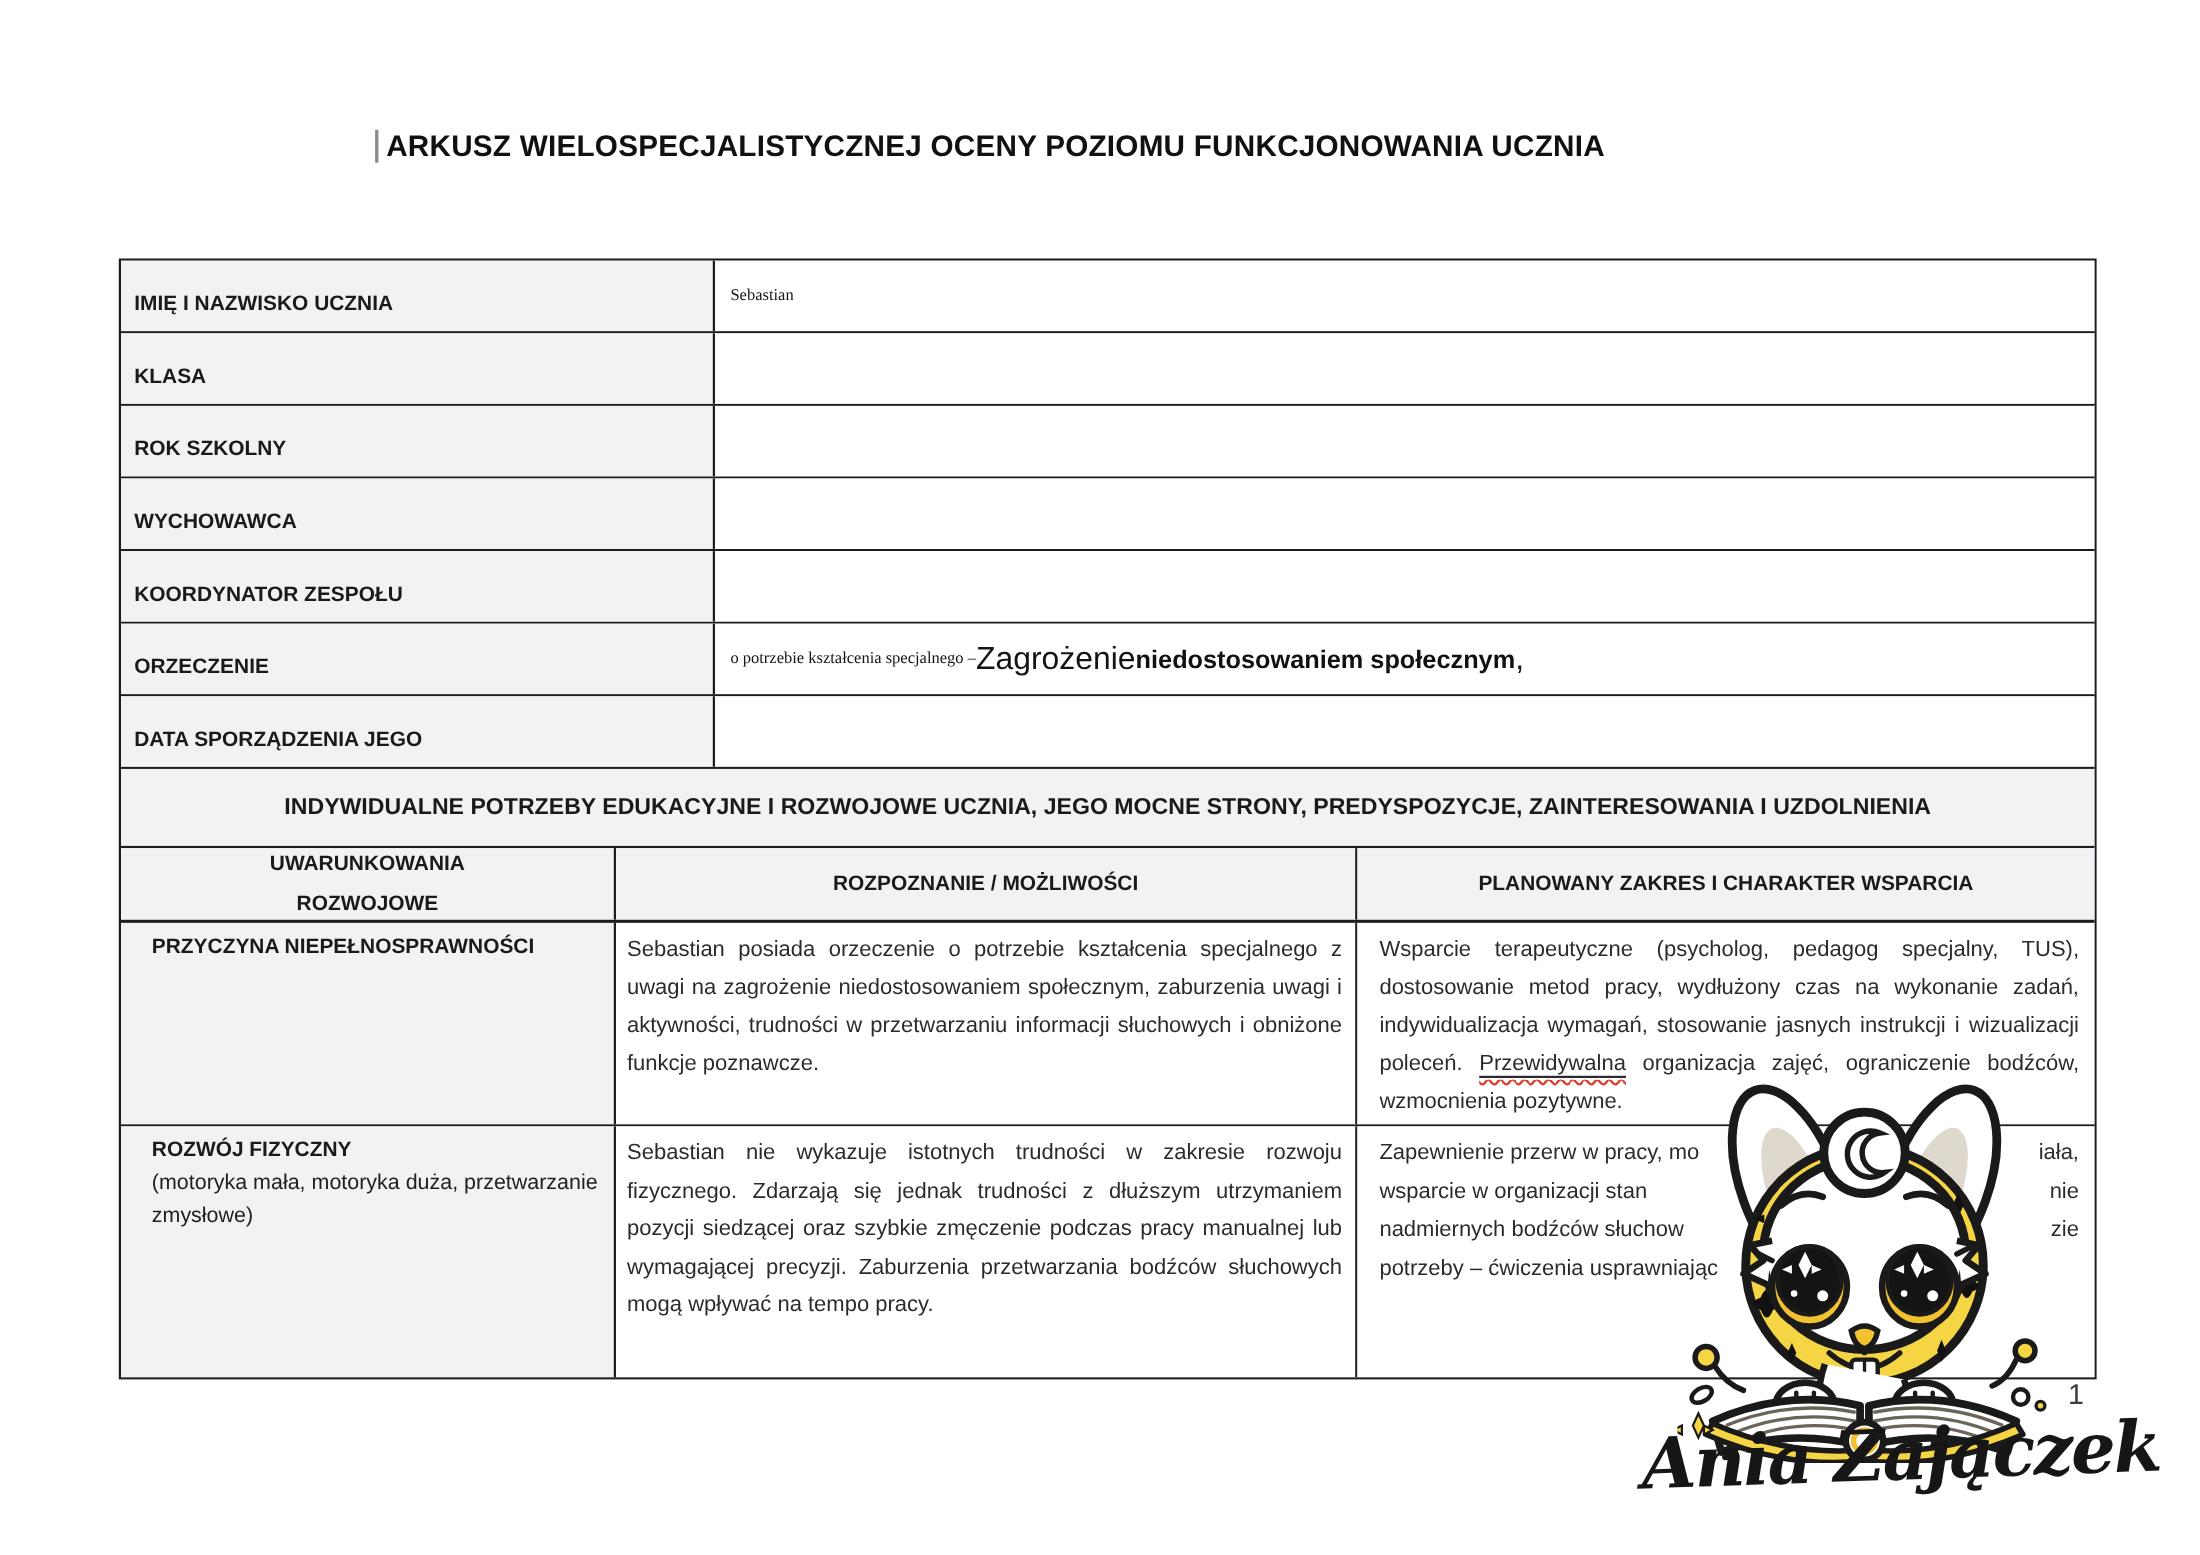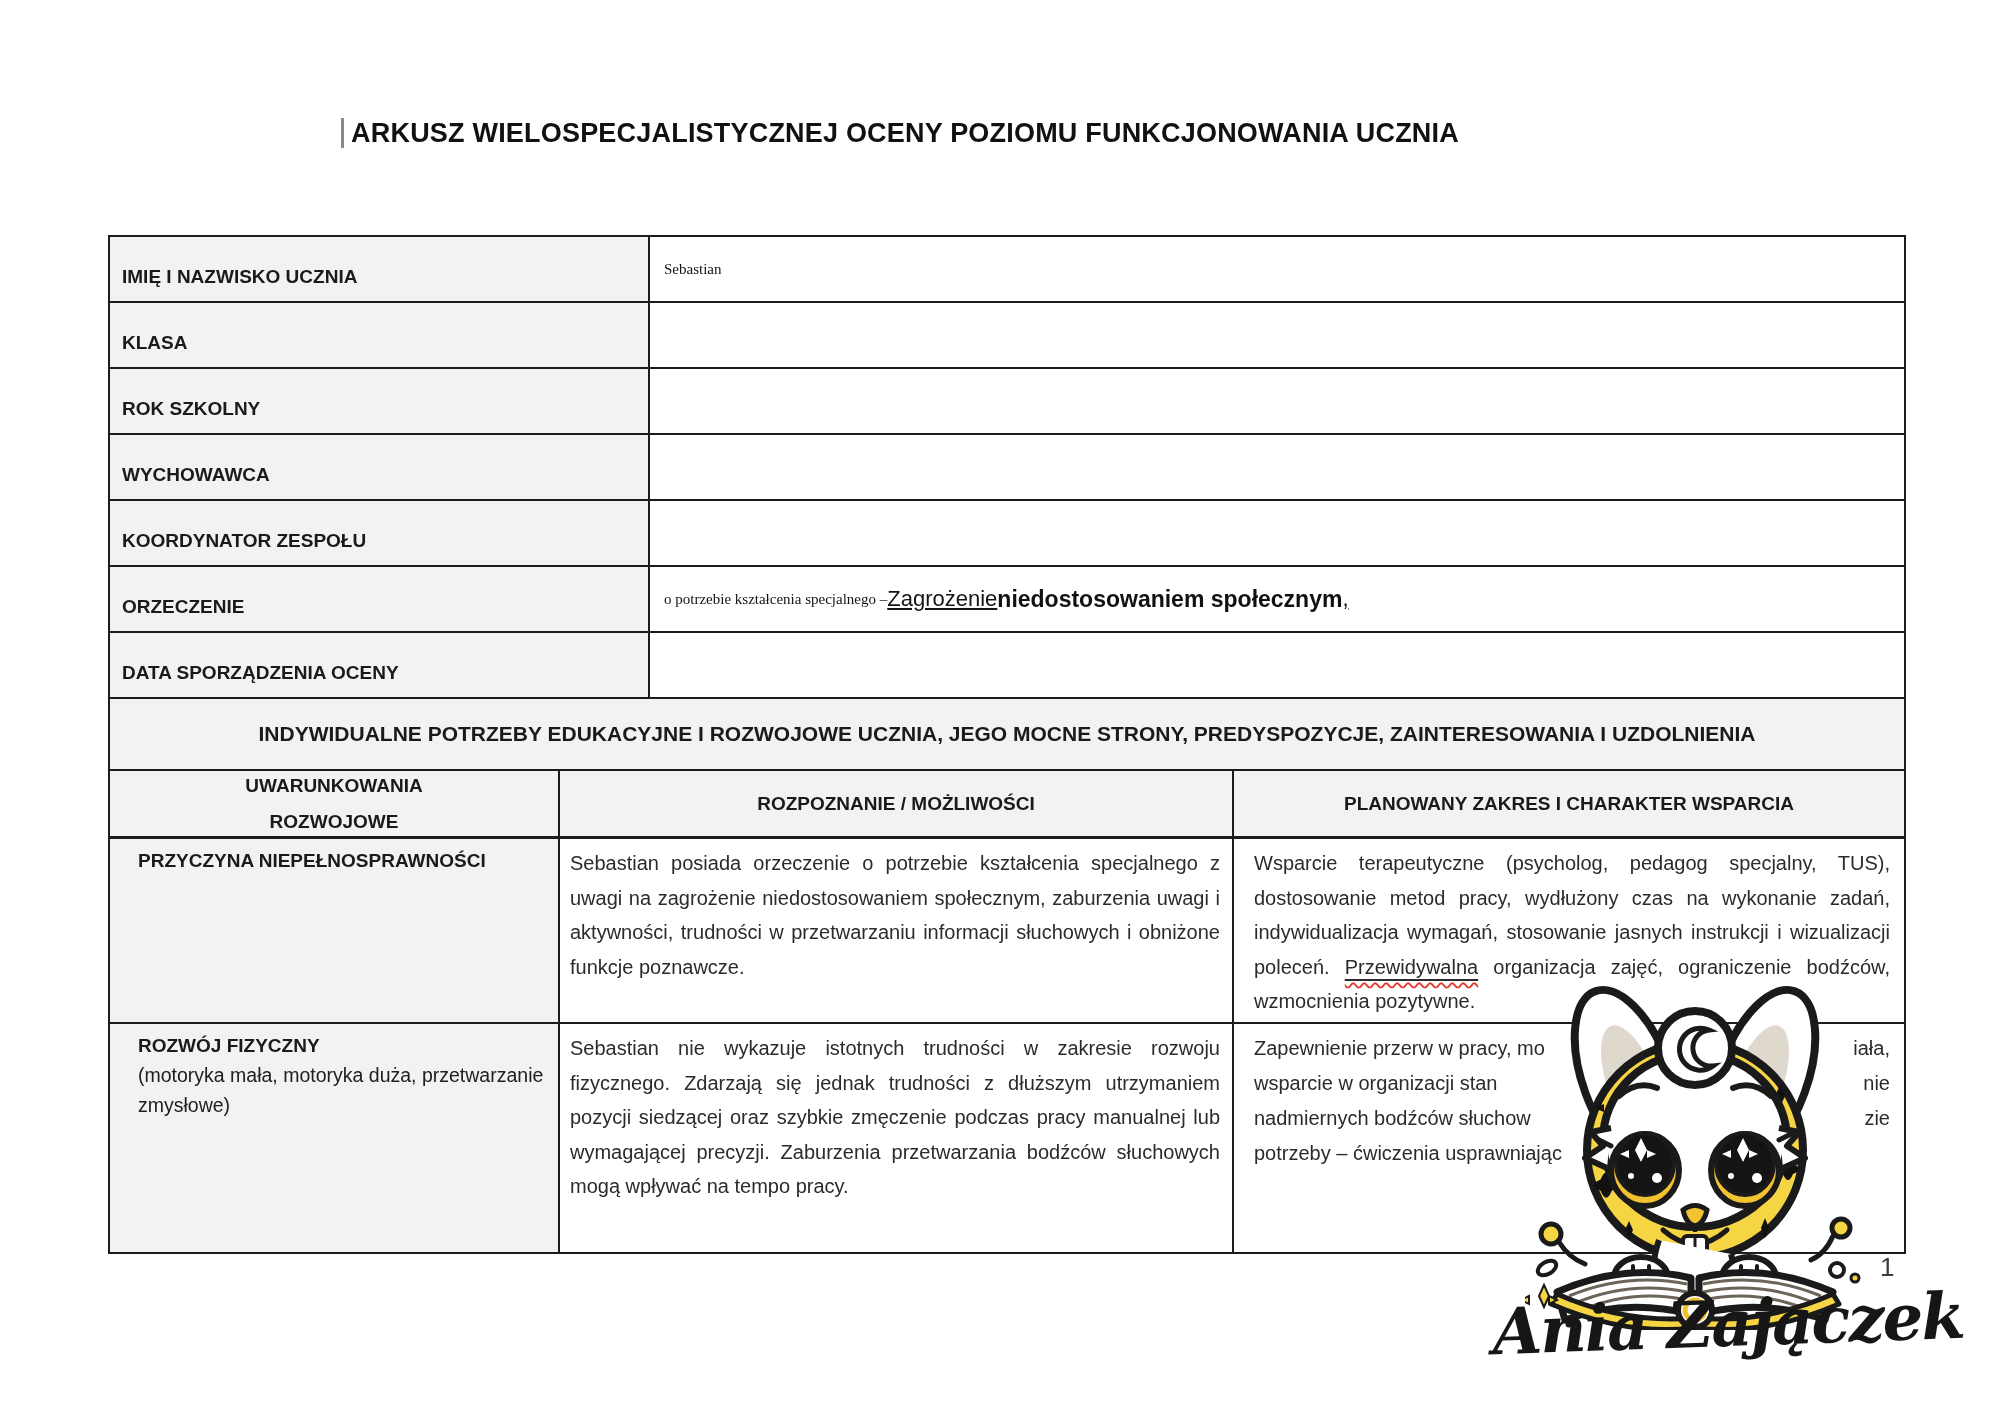"Zagrożenie" .sans-val { font-size: 22px -> 29px; text-decoration: underline -> none }
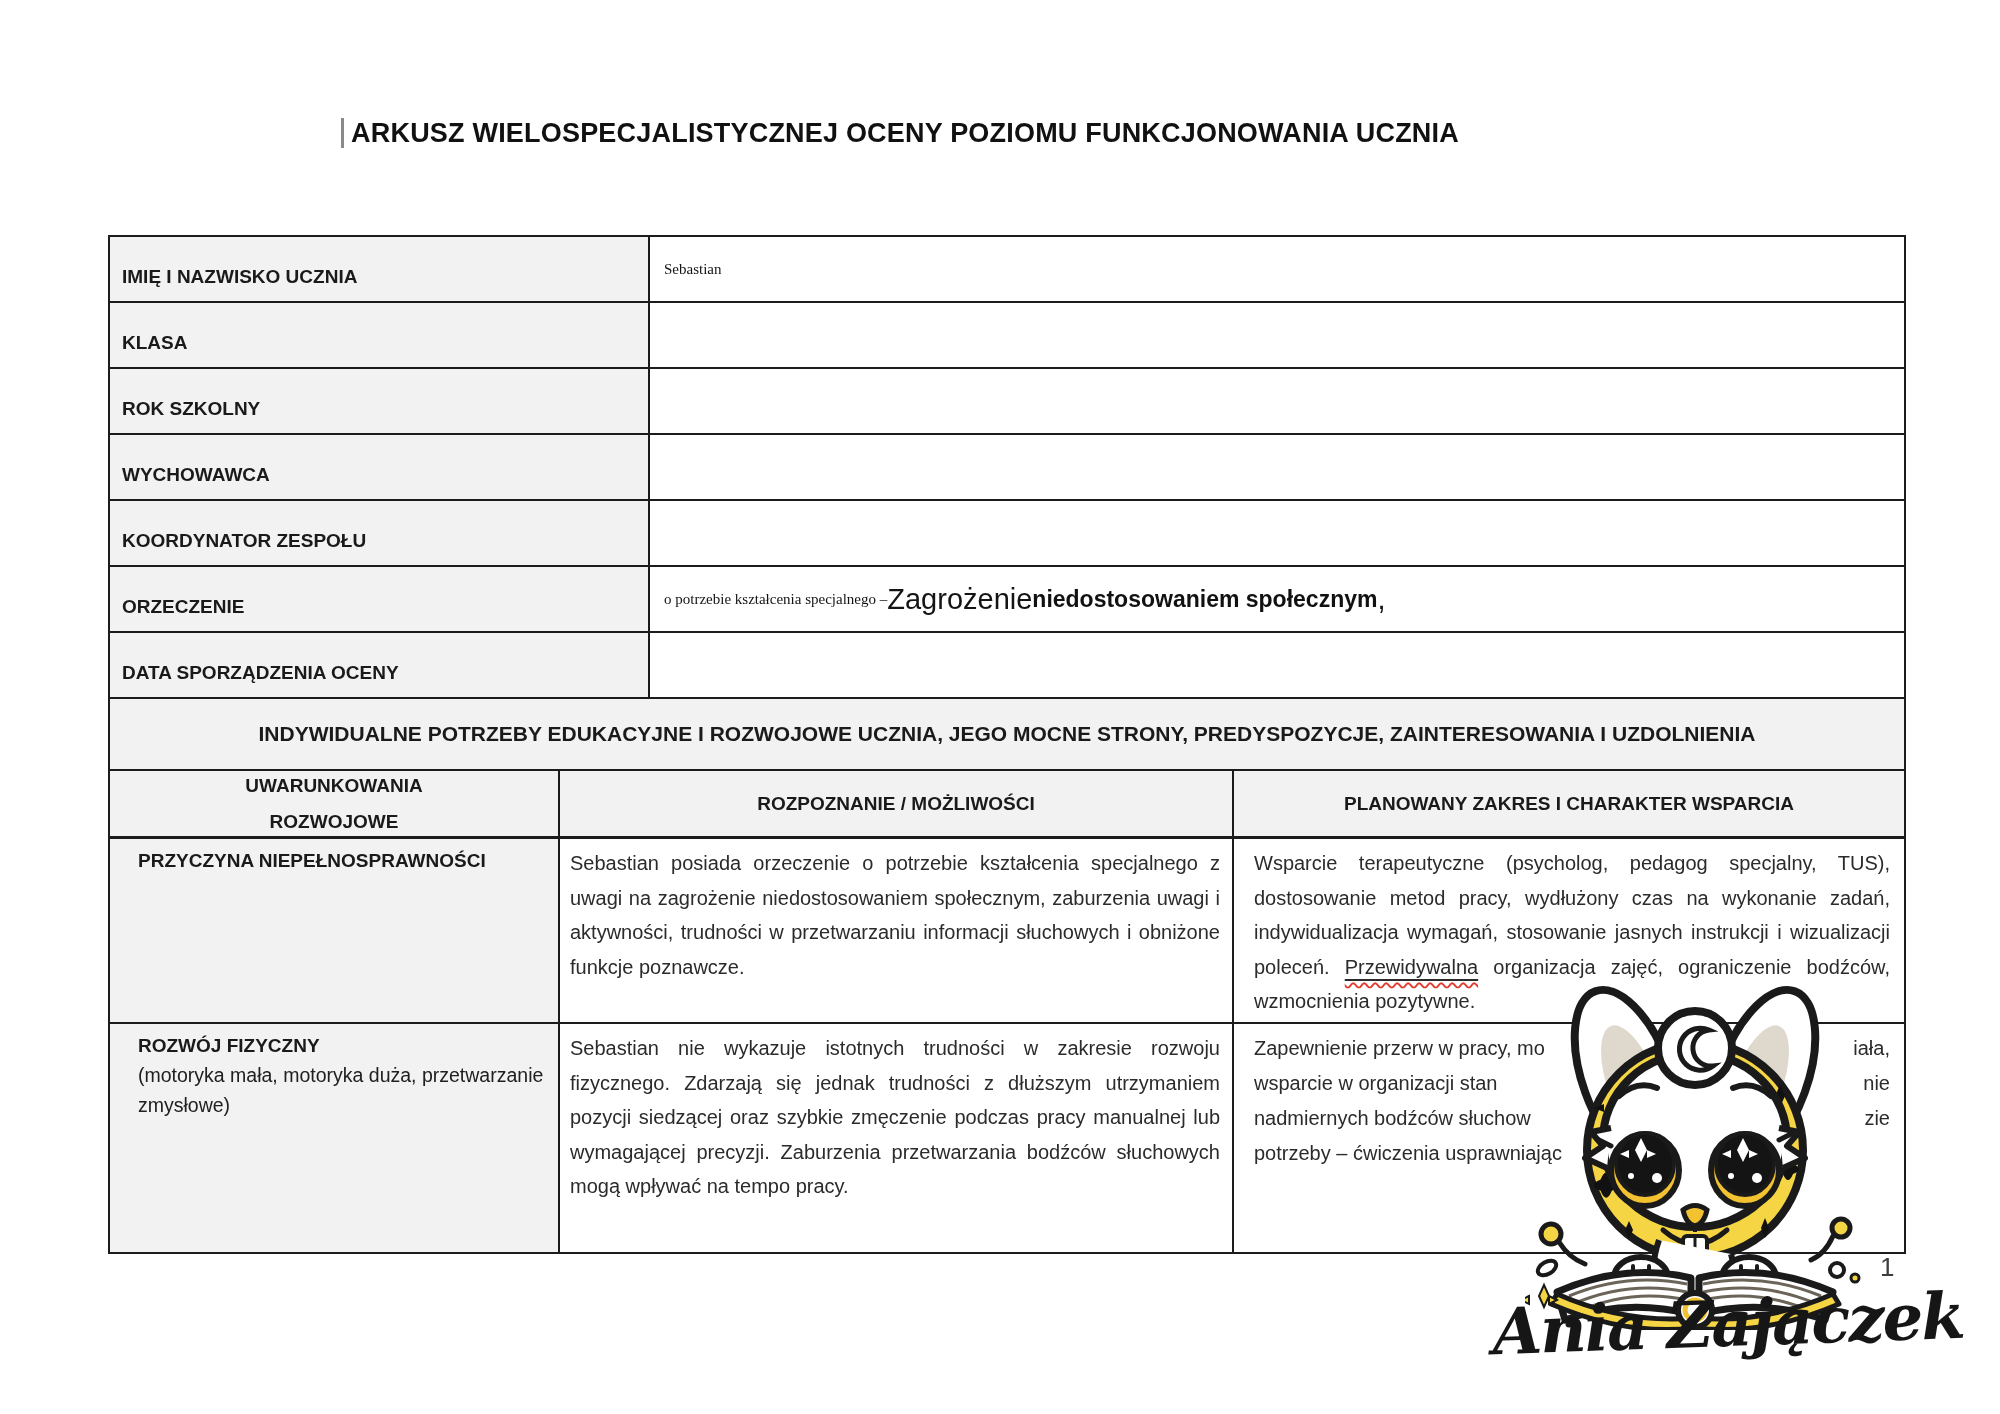"DATA SPORZĄDZENIA OCENY" div.cell { text: OCENY -> JEGO }
